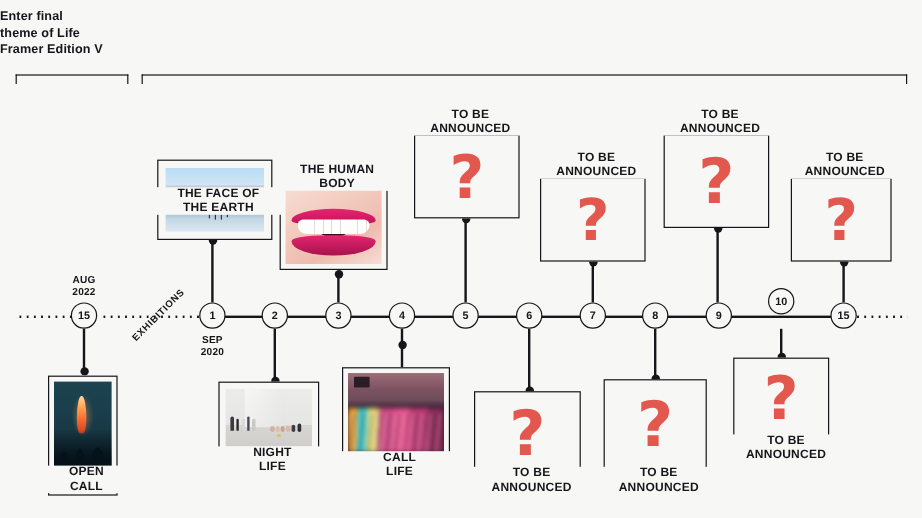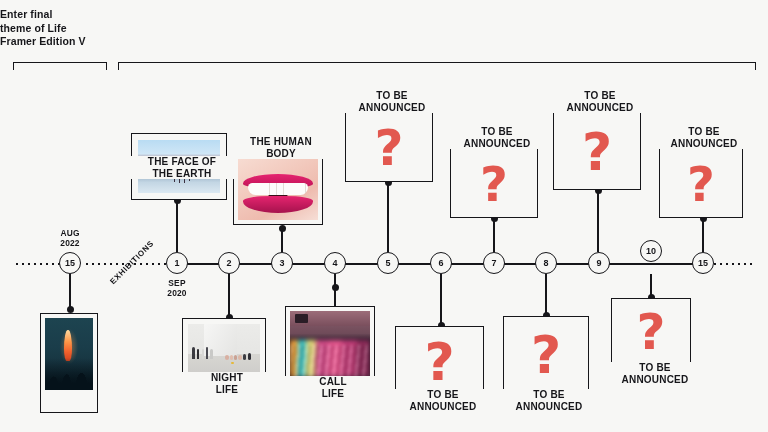"OPEN" div.card-title { html: none -> <div>OPEN CALL</div> }
